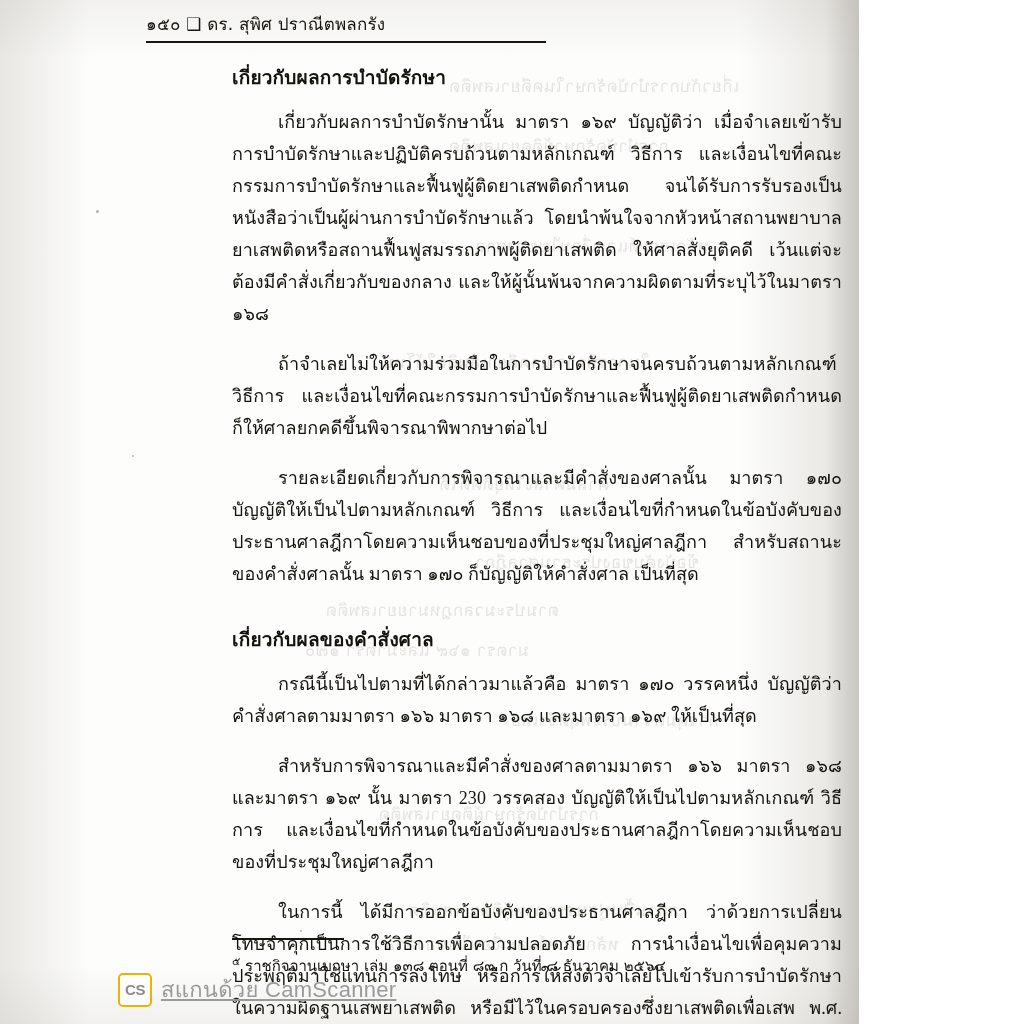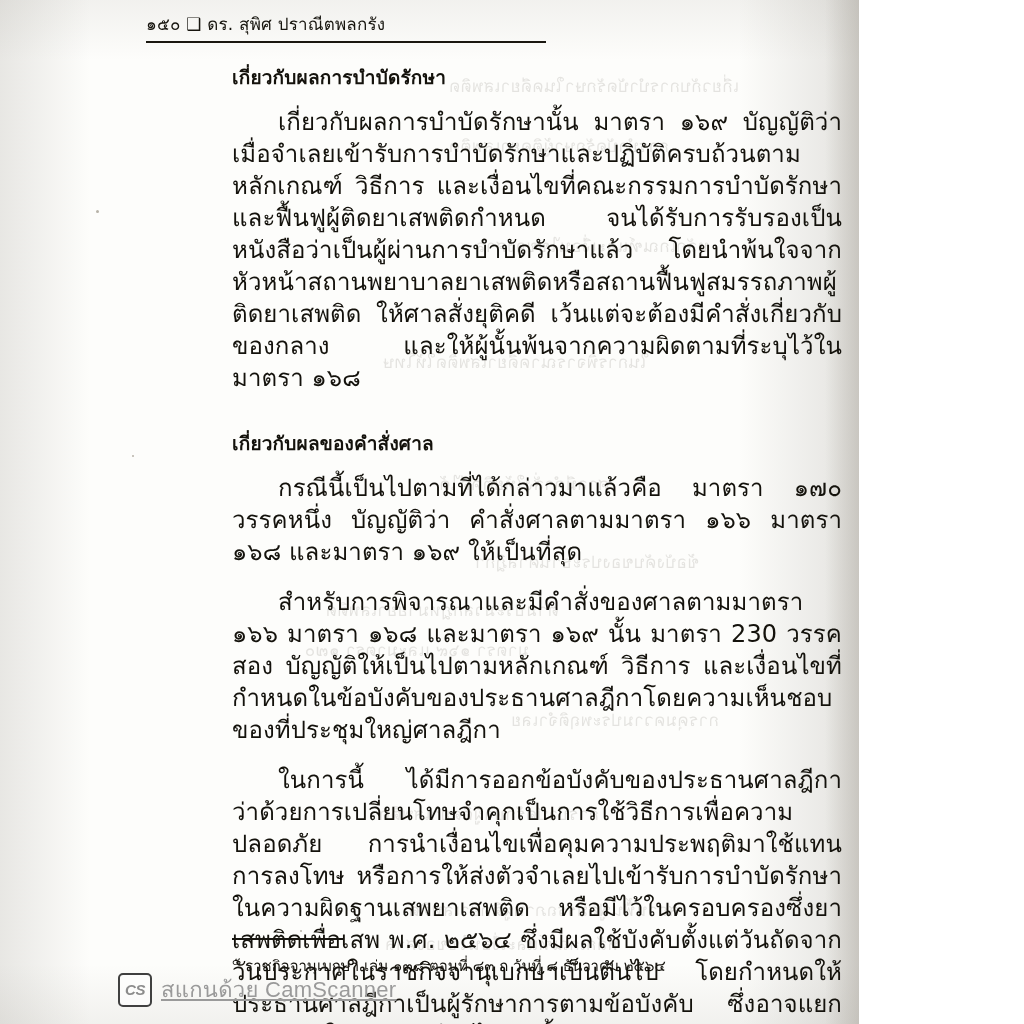"เกี่ยวกับผลการบำบัดรักษานั้น มาตรา ๑๖๙" p.para { font-family: none -> Liberation Serif, serif; font-size: 24px -> 18px }
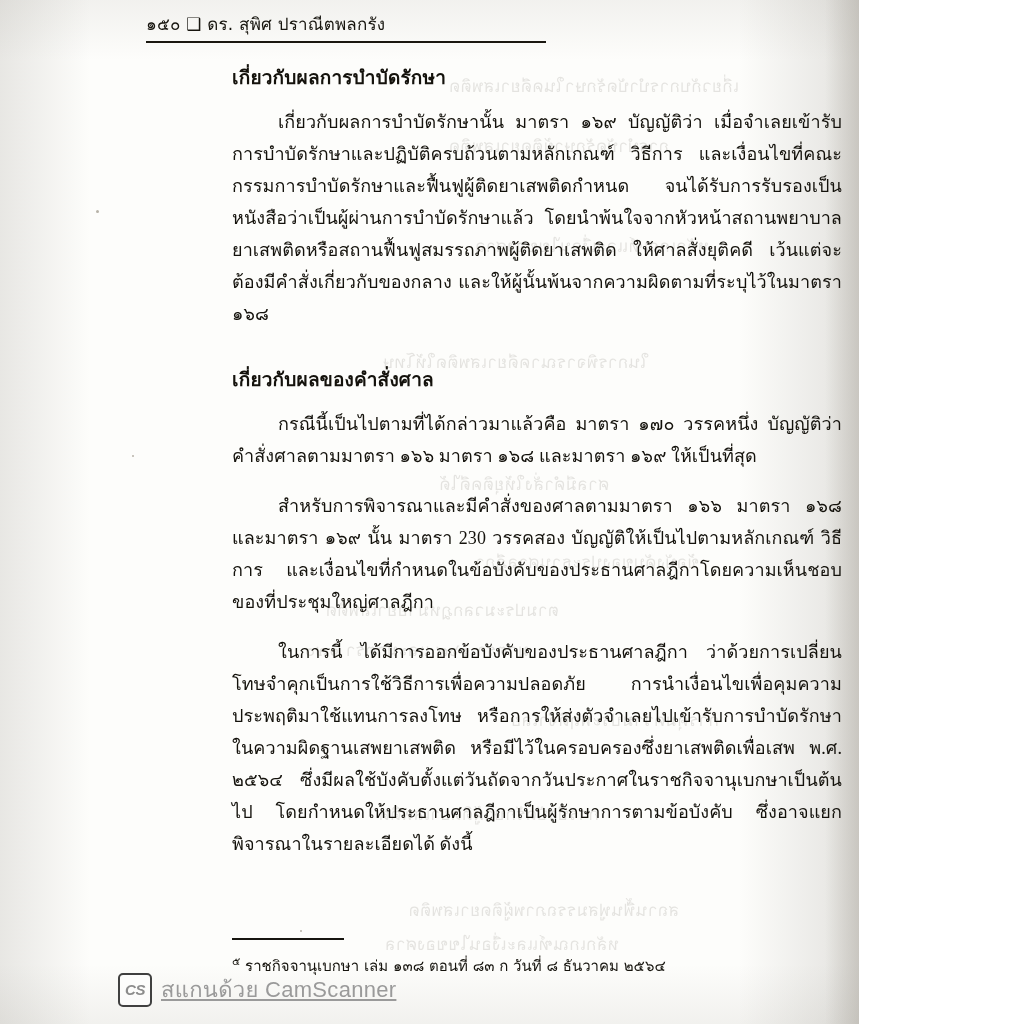"ถ้าจำเลยไม่ให้ความร่วมมือในการบำบัดรักษา" p.para { html: none -> <p>ถ้าจำเลยไม่ให้ความร่วมมือในการบำบัดรักษาจนครบถ้วนตามหลักเกณฑ์ วิธีการ และเงื่อนไขที่คณะกรรมการบำบัดรักษาและฟื้นฟูผู้ติดยาเสพติดกำหนด ก็ให้ศาลยกคดีขึ้นพิจารณาพิพากษาต่อไป</p> }
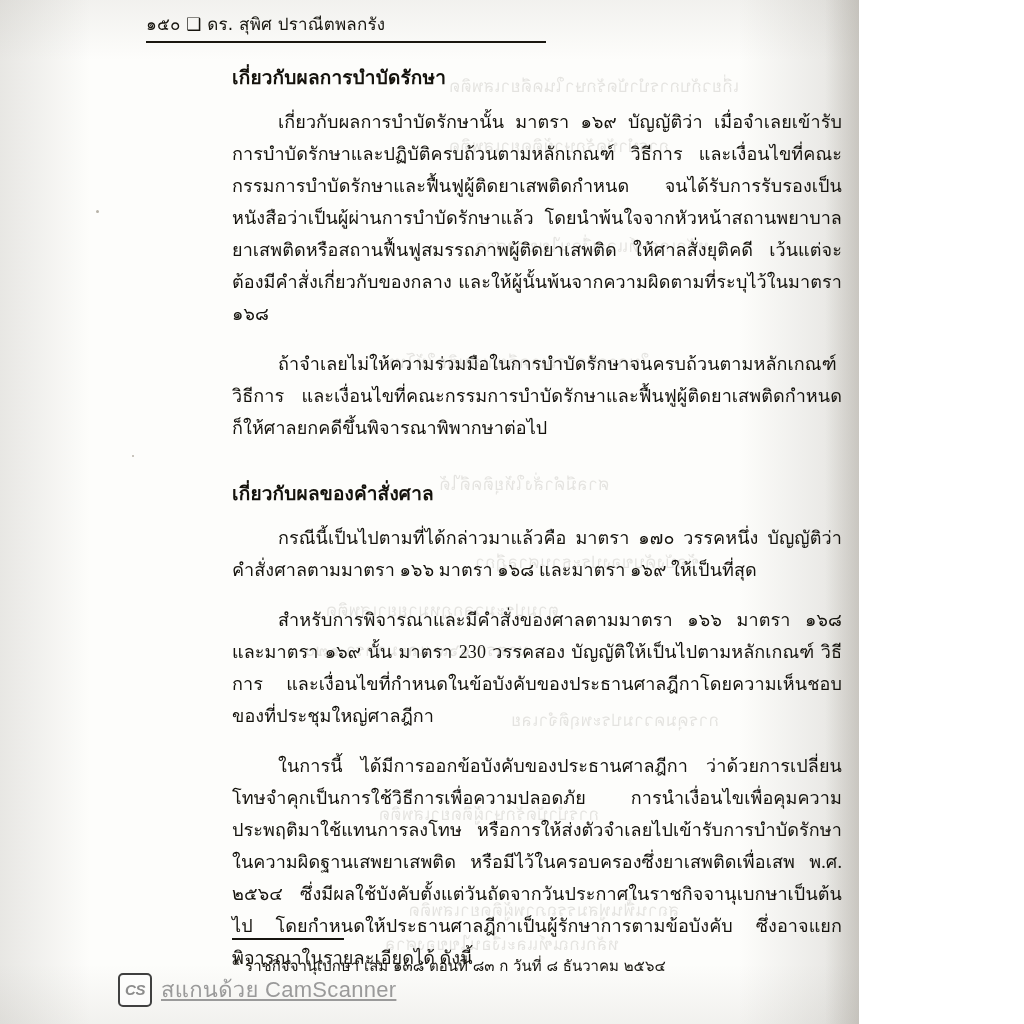"รายละเอียดเกี่ยวกับการพิจารณาและมีคำสั่ง" p.para { html: none -> <p>รายละเอียดเกี่ยวกับการพิจารณาและมีคำสั่งของศาลนั้น มาตรา ๑๗๐ บัญญัติให้เป็นไปตามหลักเกณฑ์ วิธีการ และเงื่อนไขที่กำหนดในข้อบังคับของประธานศาลฎีกาโดยความเห็นชอบของที่ประชุมใหญ่ศาลฎีกา สำหรับสถานะของคำสั่งศาลนั้น มาตรา ๑๗๐ ก็บัญญัติให้คำสั่งศาล เป็นที่สุด</p> }
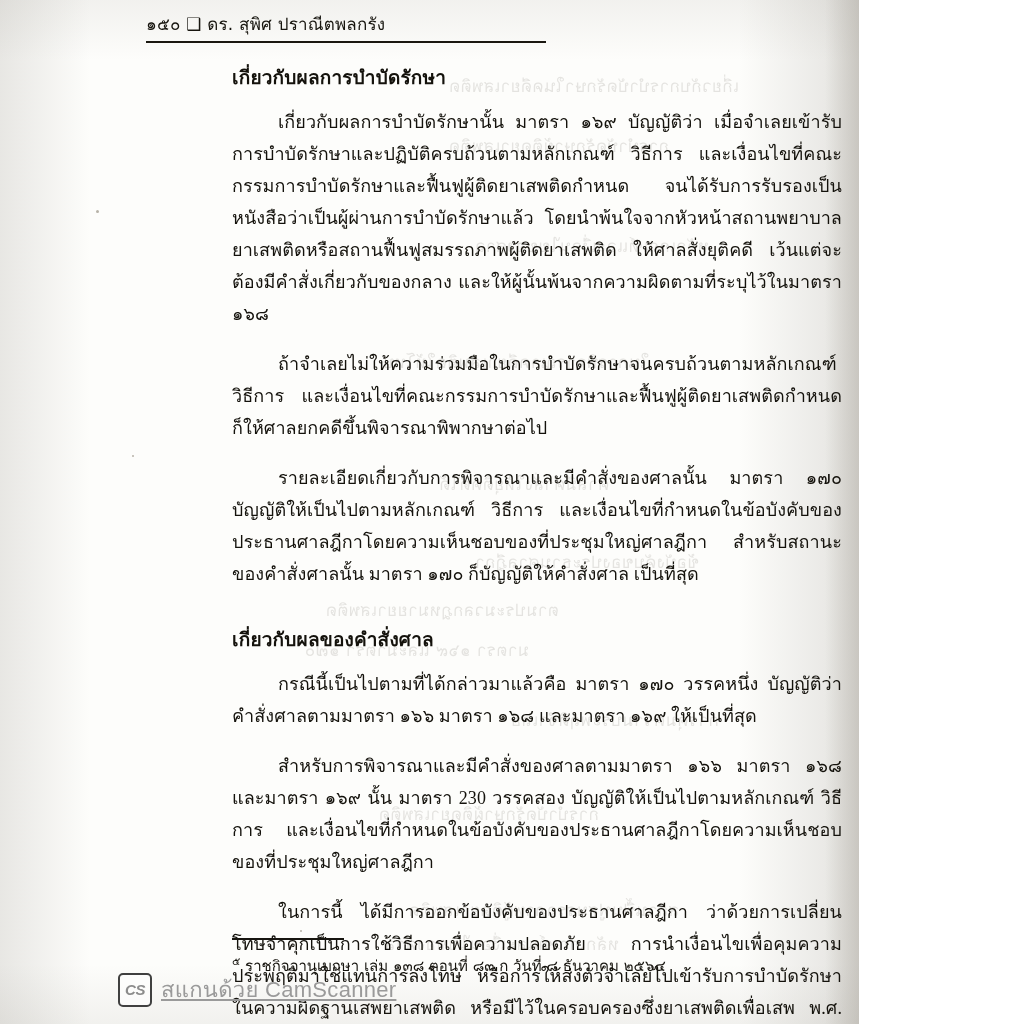"CS" .cs-badge { border: 2px solid #404040 -> 2px solid #eab308; font-style: italic -> none }
